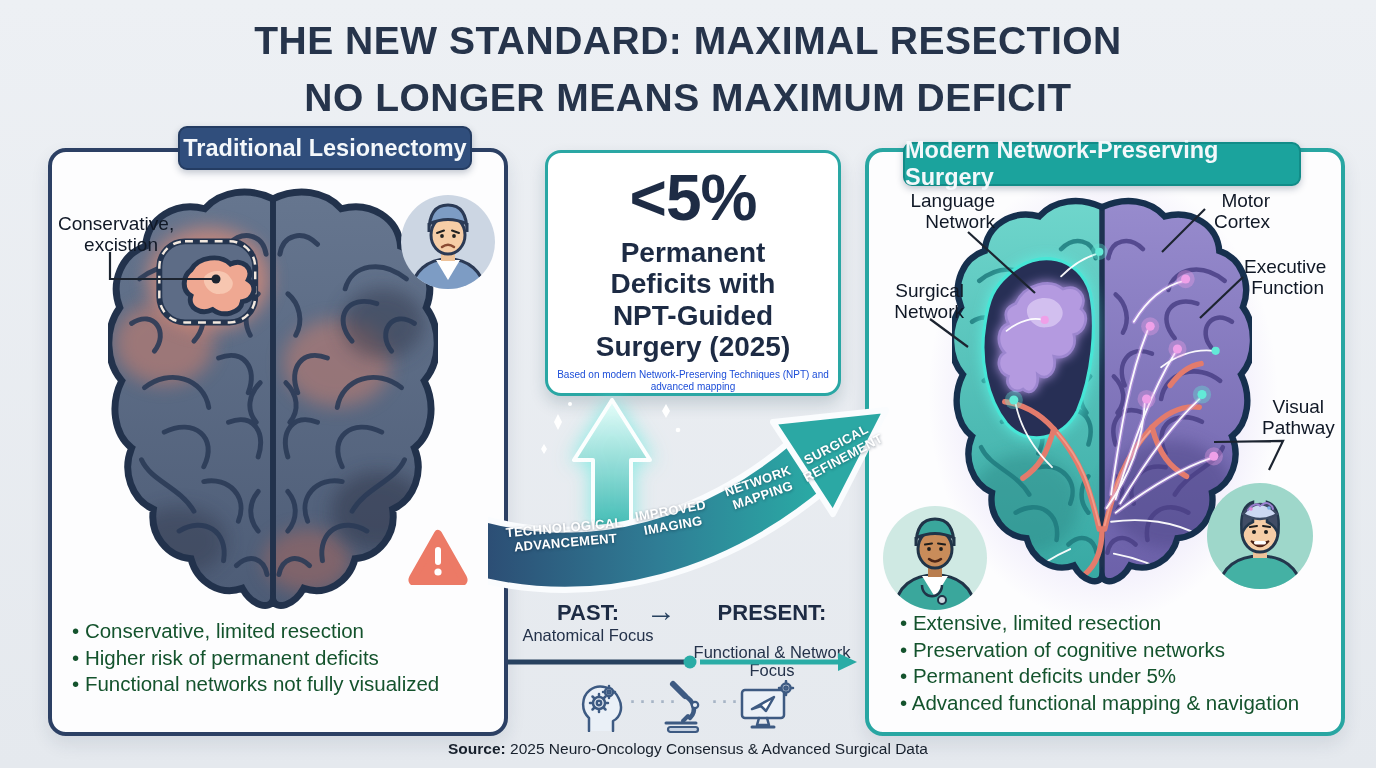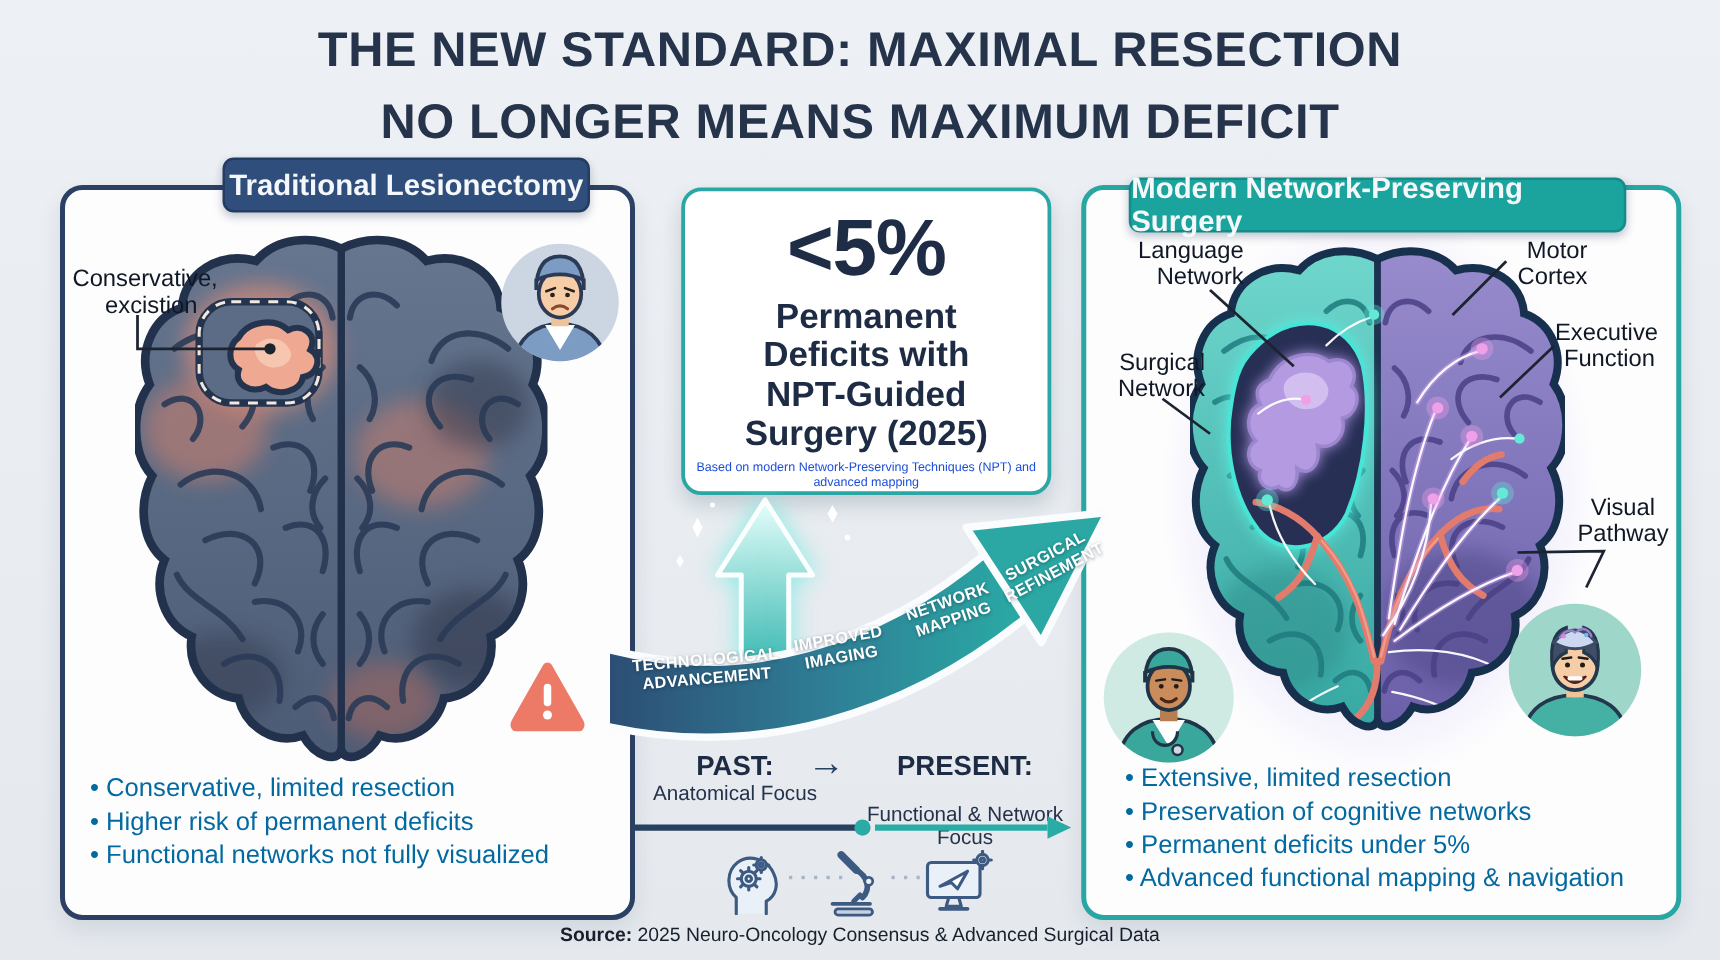"Conservative, limited resection" .bullets { color: #0369a1 -> #14532d }
